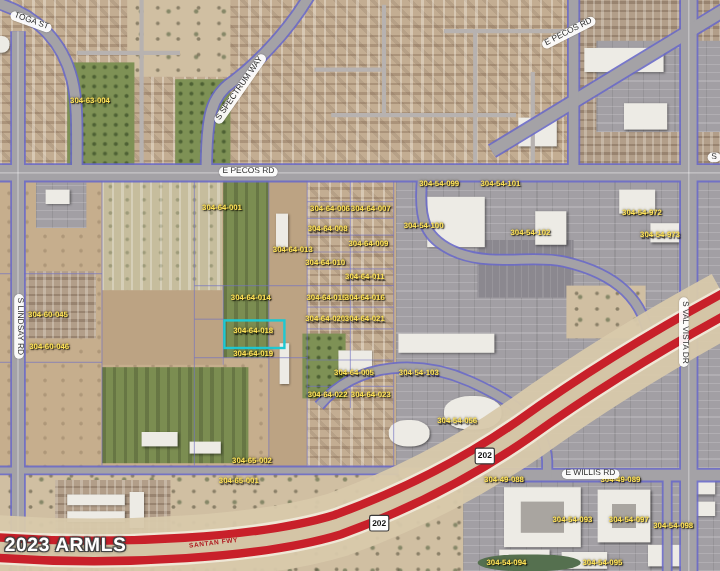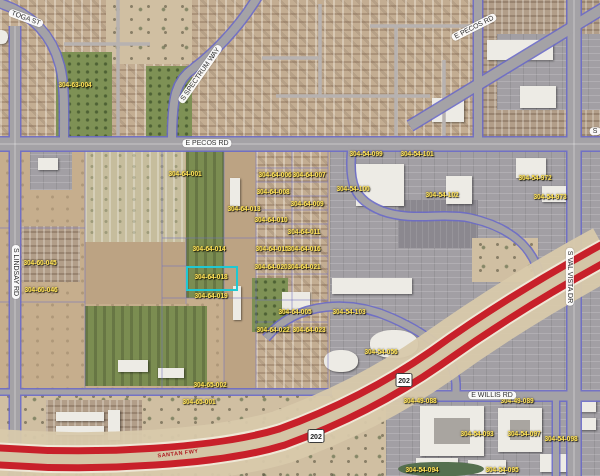"2023 ARMLS" div.wm { html: none -> <div>2023 ARMLS</div> }
